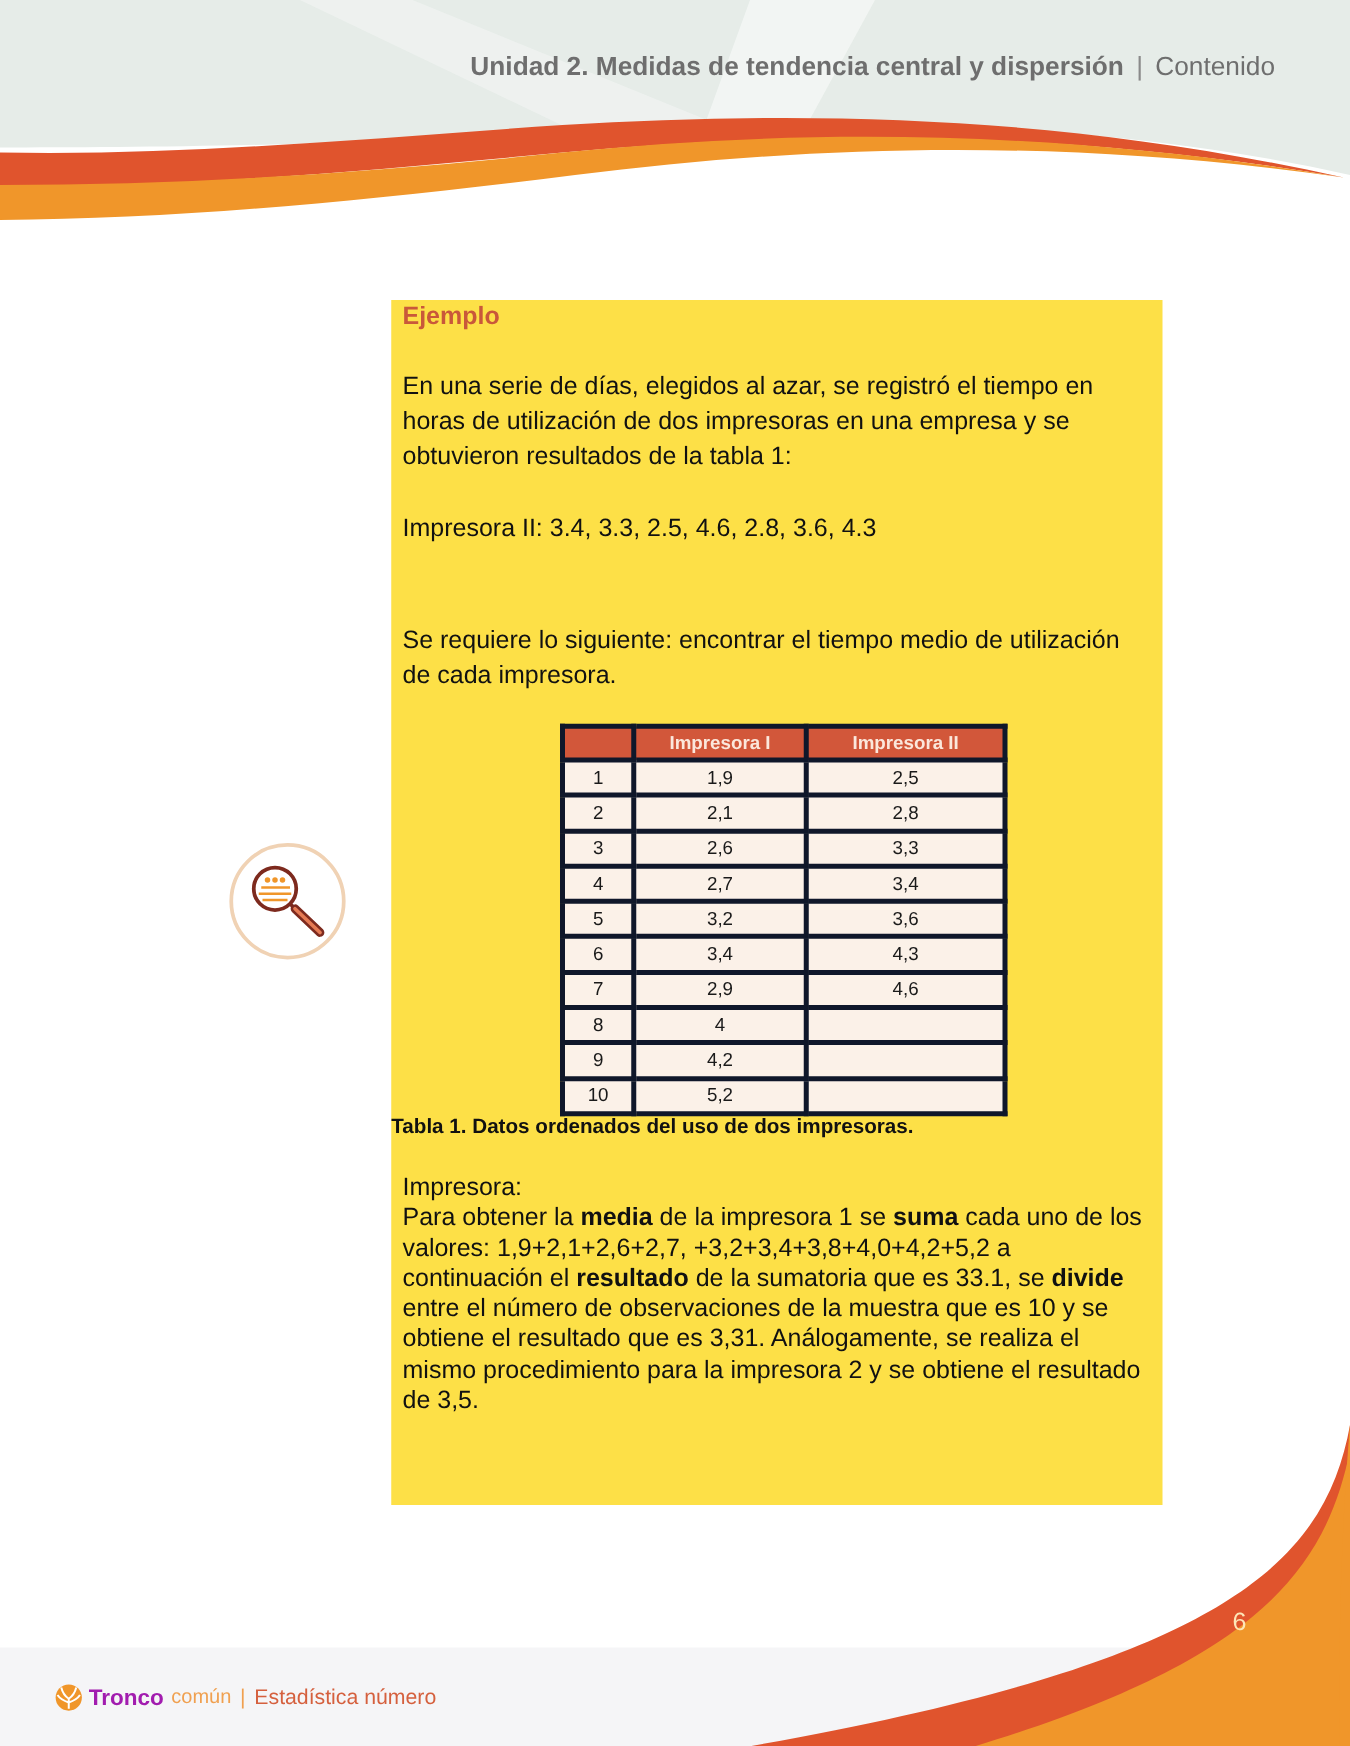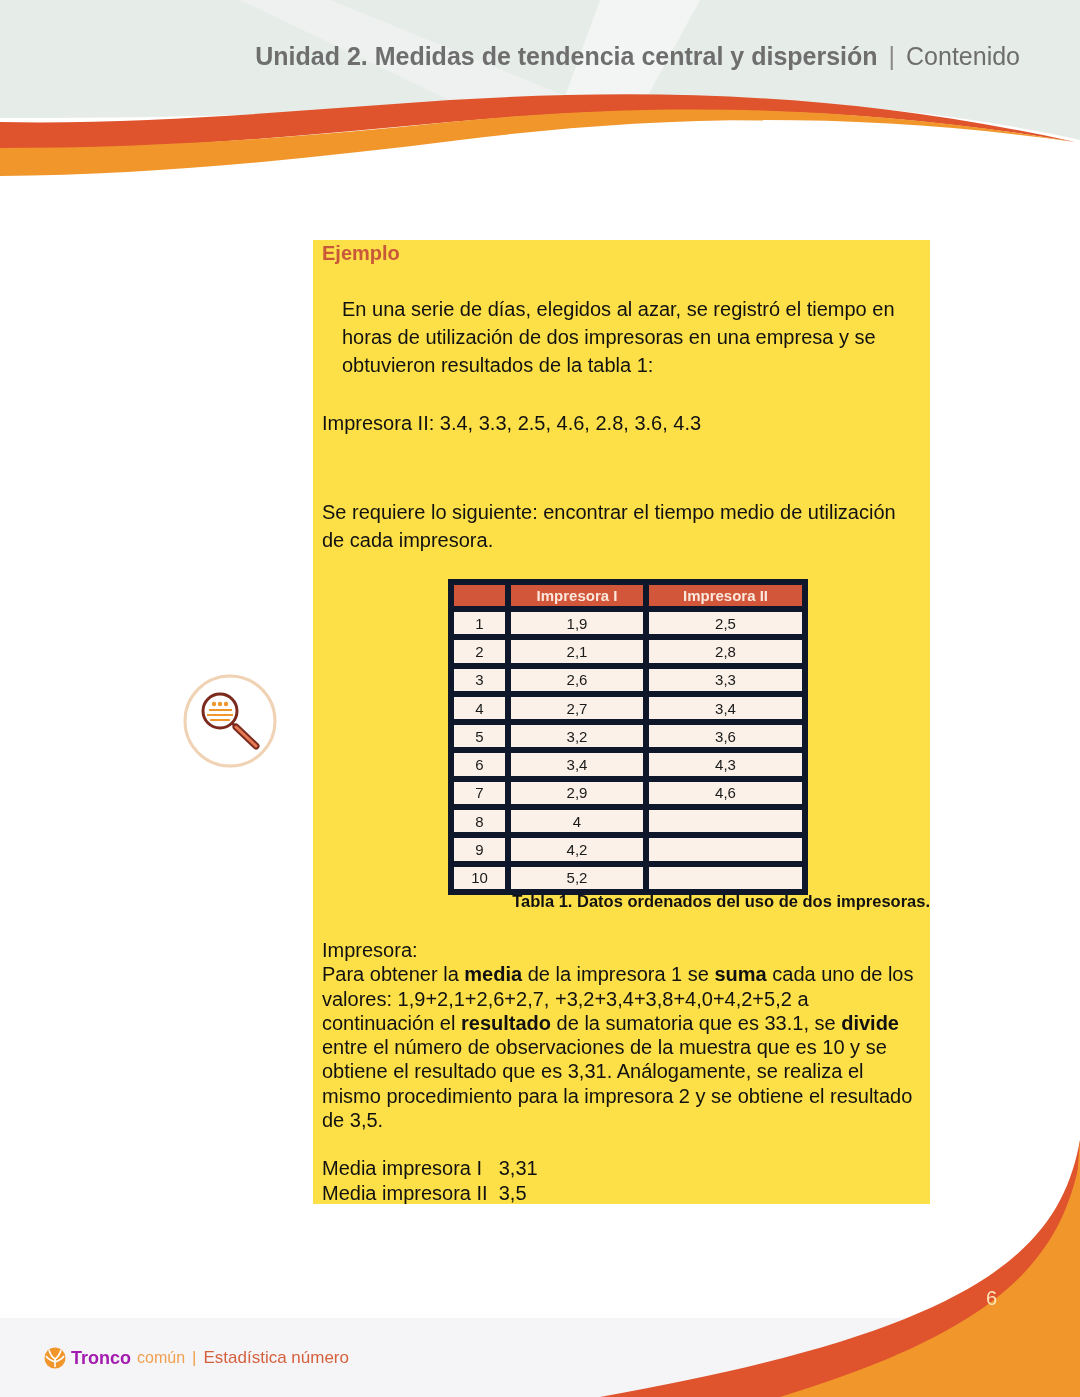"Unidad 2. Medidas de tendencia" .header-title { font-size: 25px -> 21px }
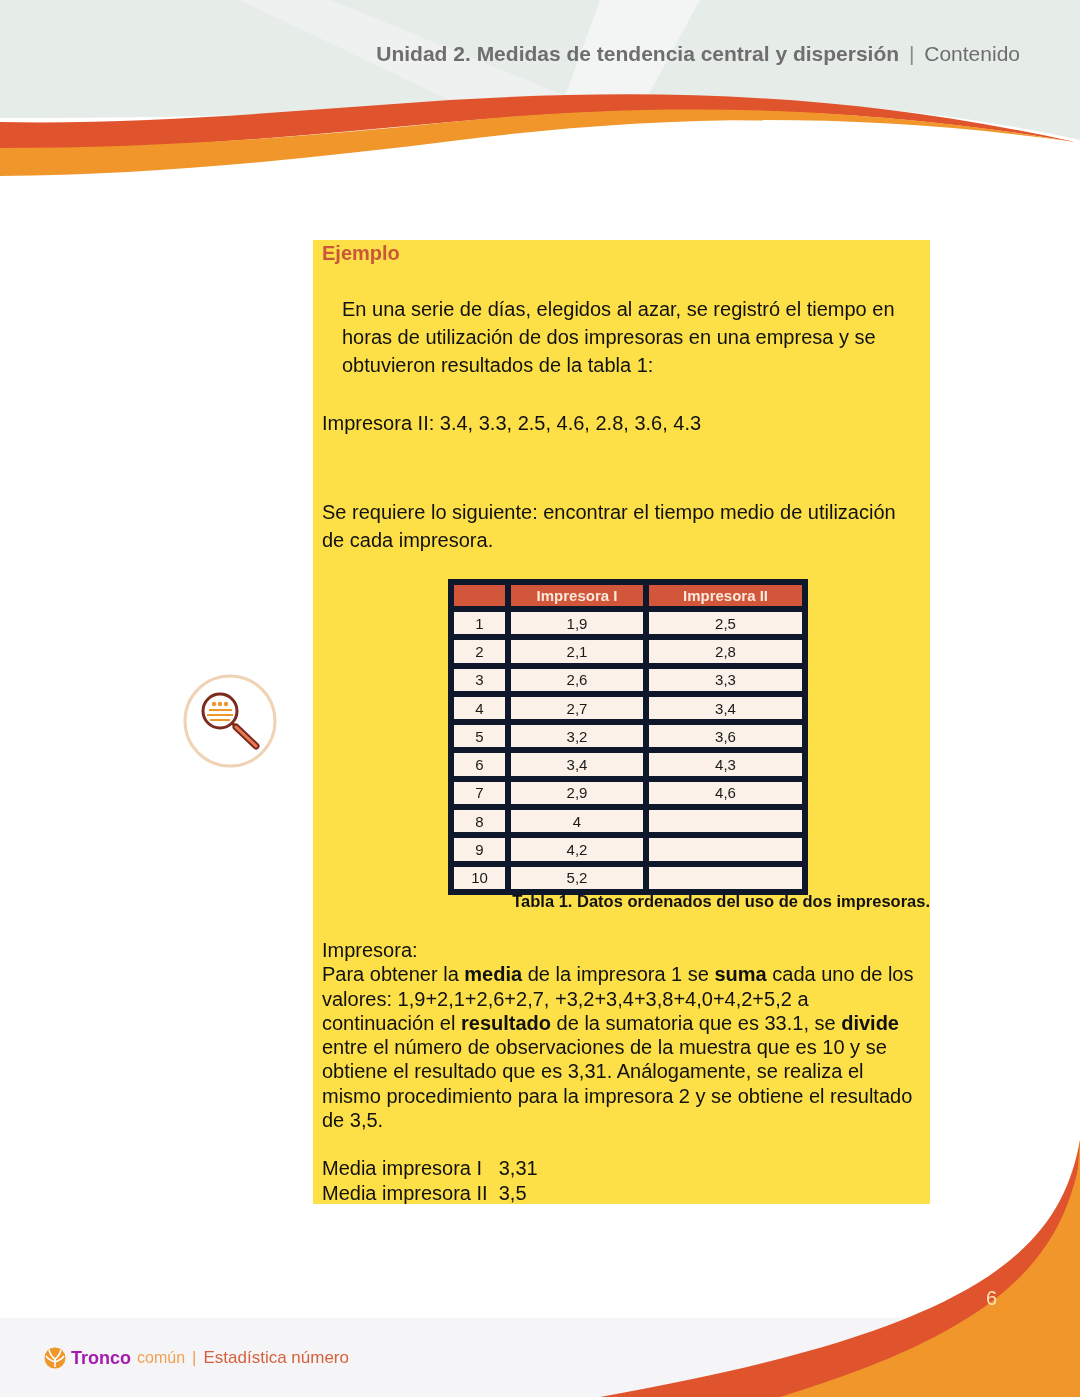"En una serie de días," .p-intro { margin-left: 20px -> none }
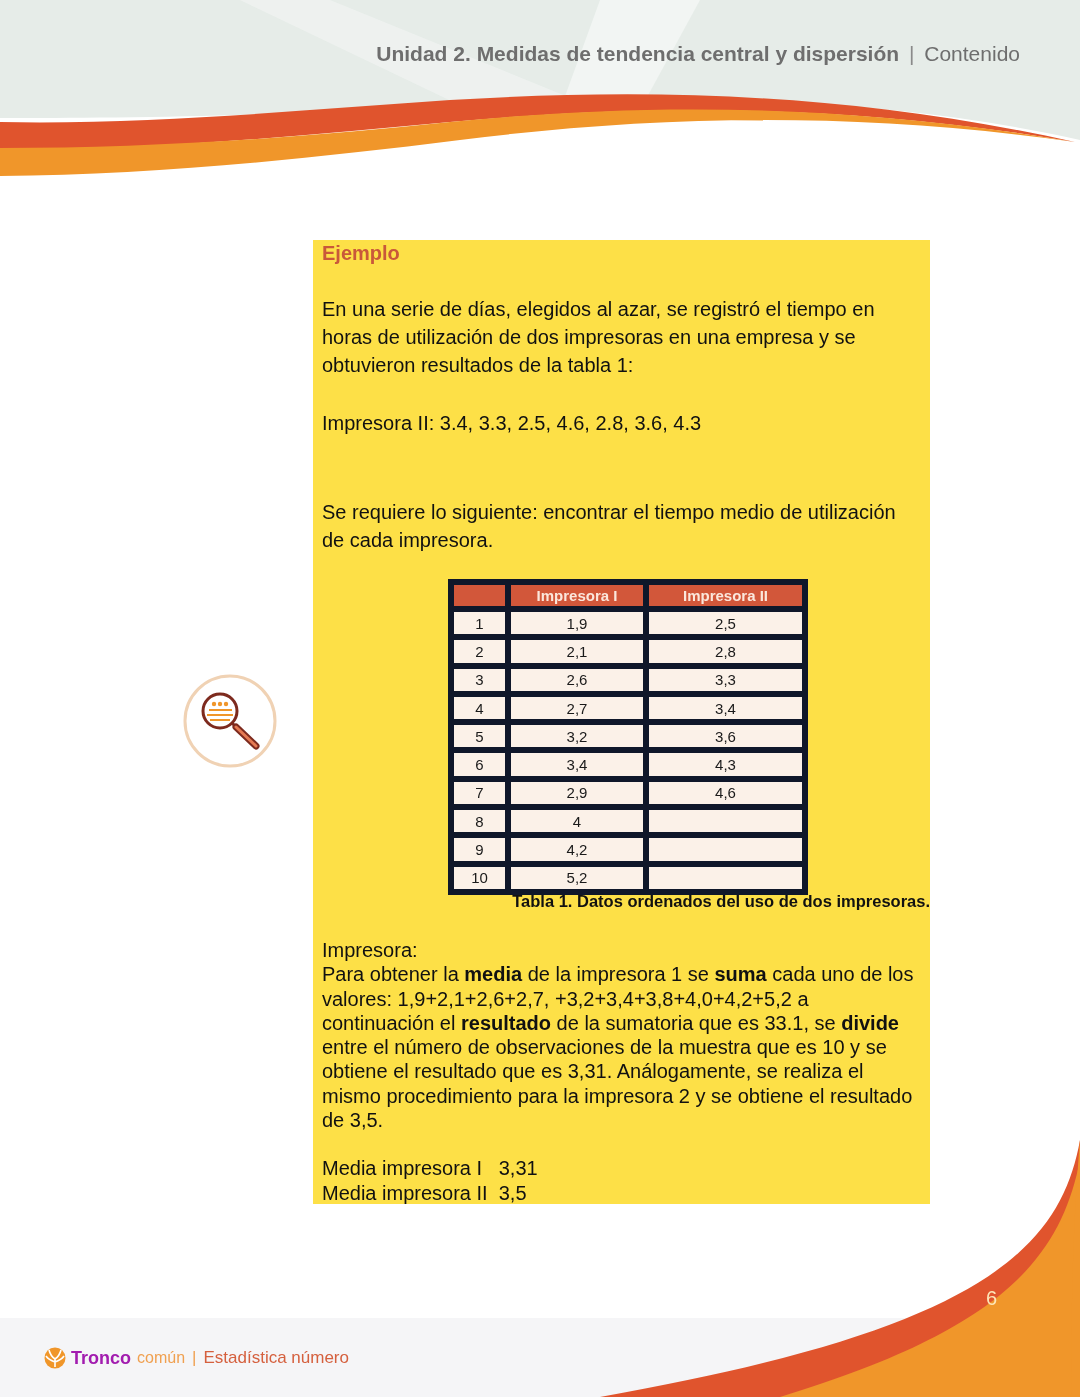"Impresora I" table.data-table th, table.data-table td { border: 6px solid #0f172a -> 4px solid #0f172a }
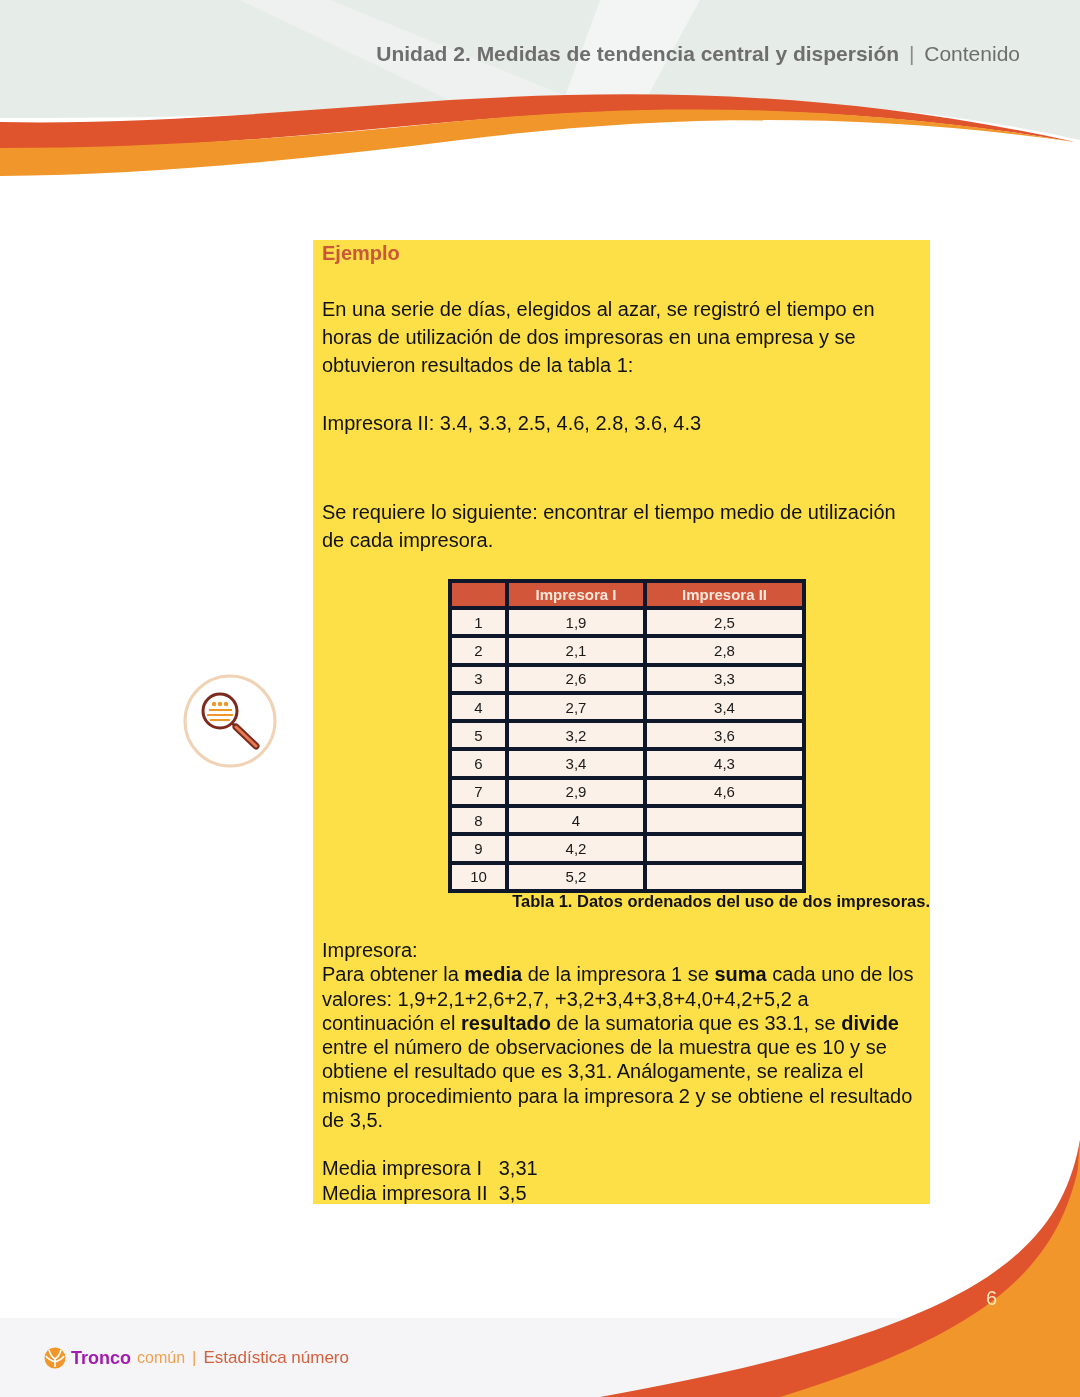"Tabla 1. Datos ordenados del" .caption { text-align: right -> left }
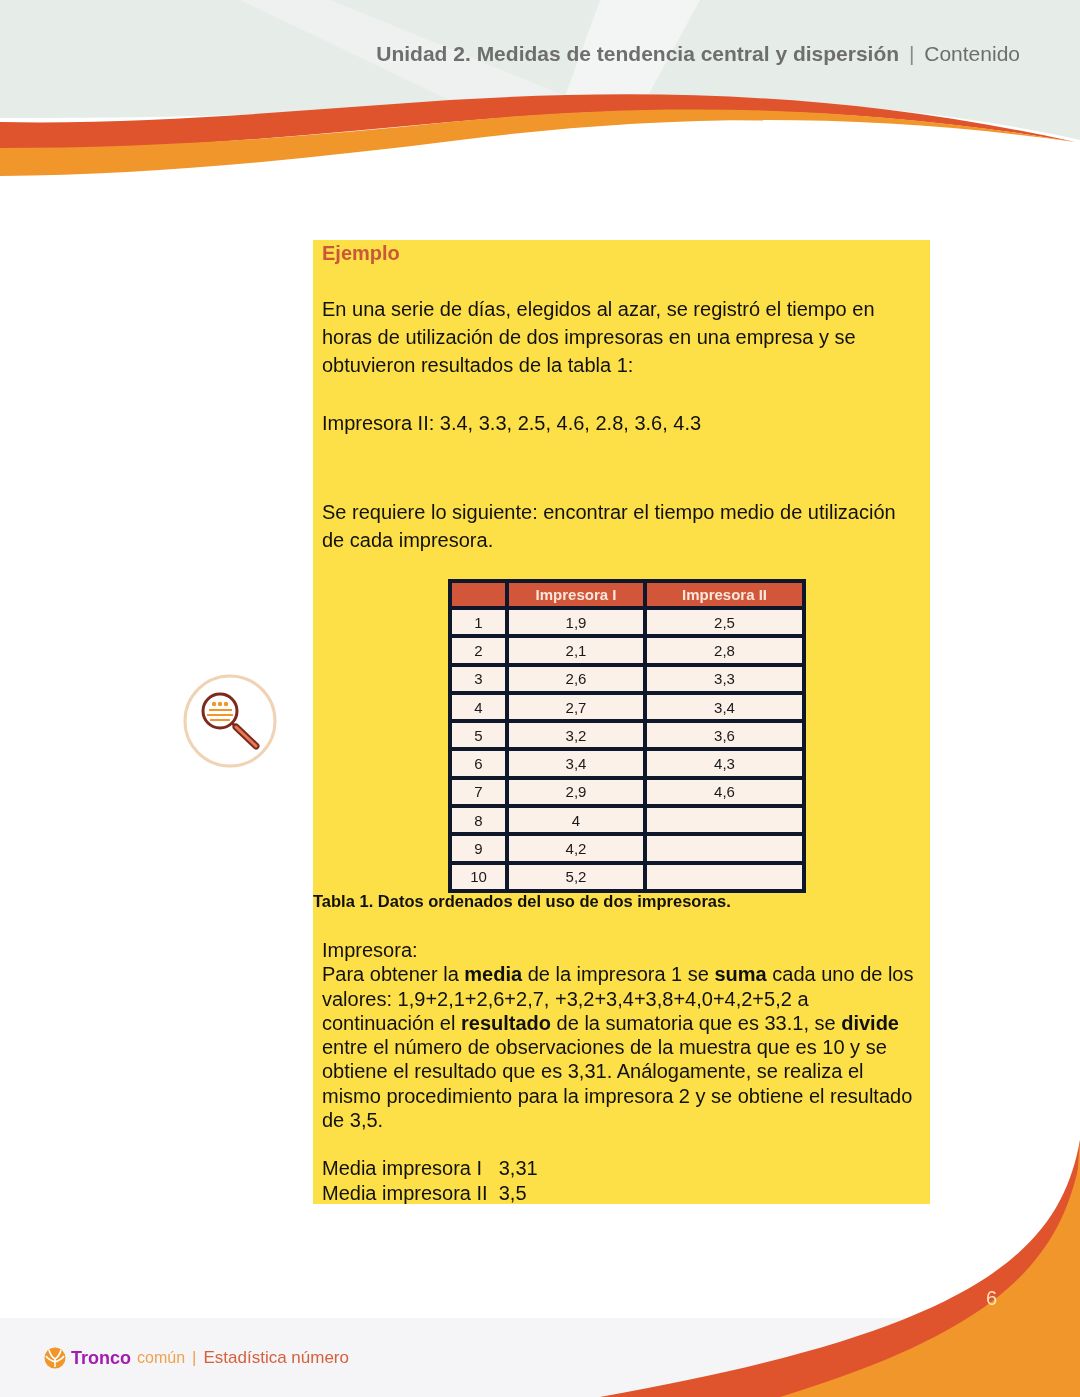"Media impresora I" div.para { html: <div> <div> <span>Media impresora I </span> <span>3,31</span> </div> <div> <span>Media impresora II </span> <span>3,5</span> </div> </div> -> none }
